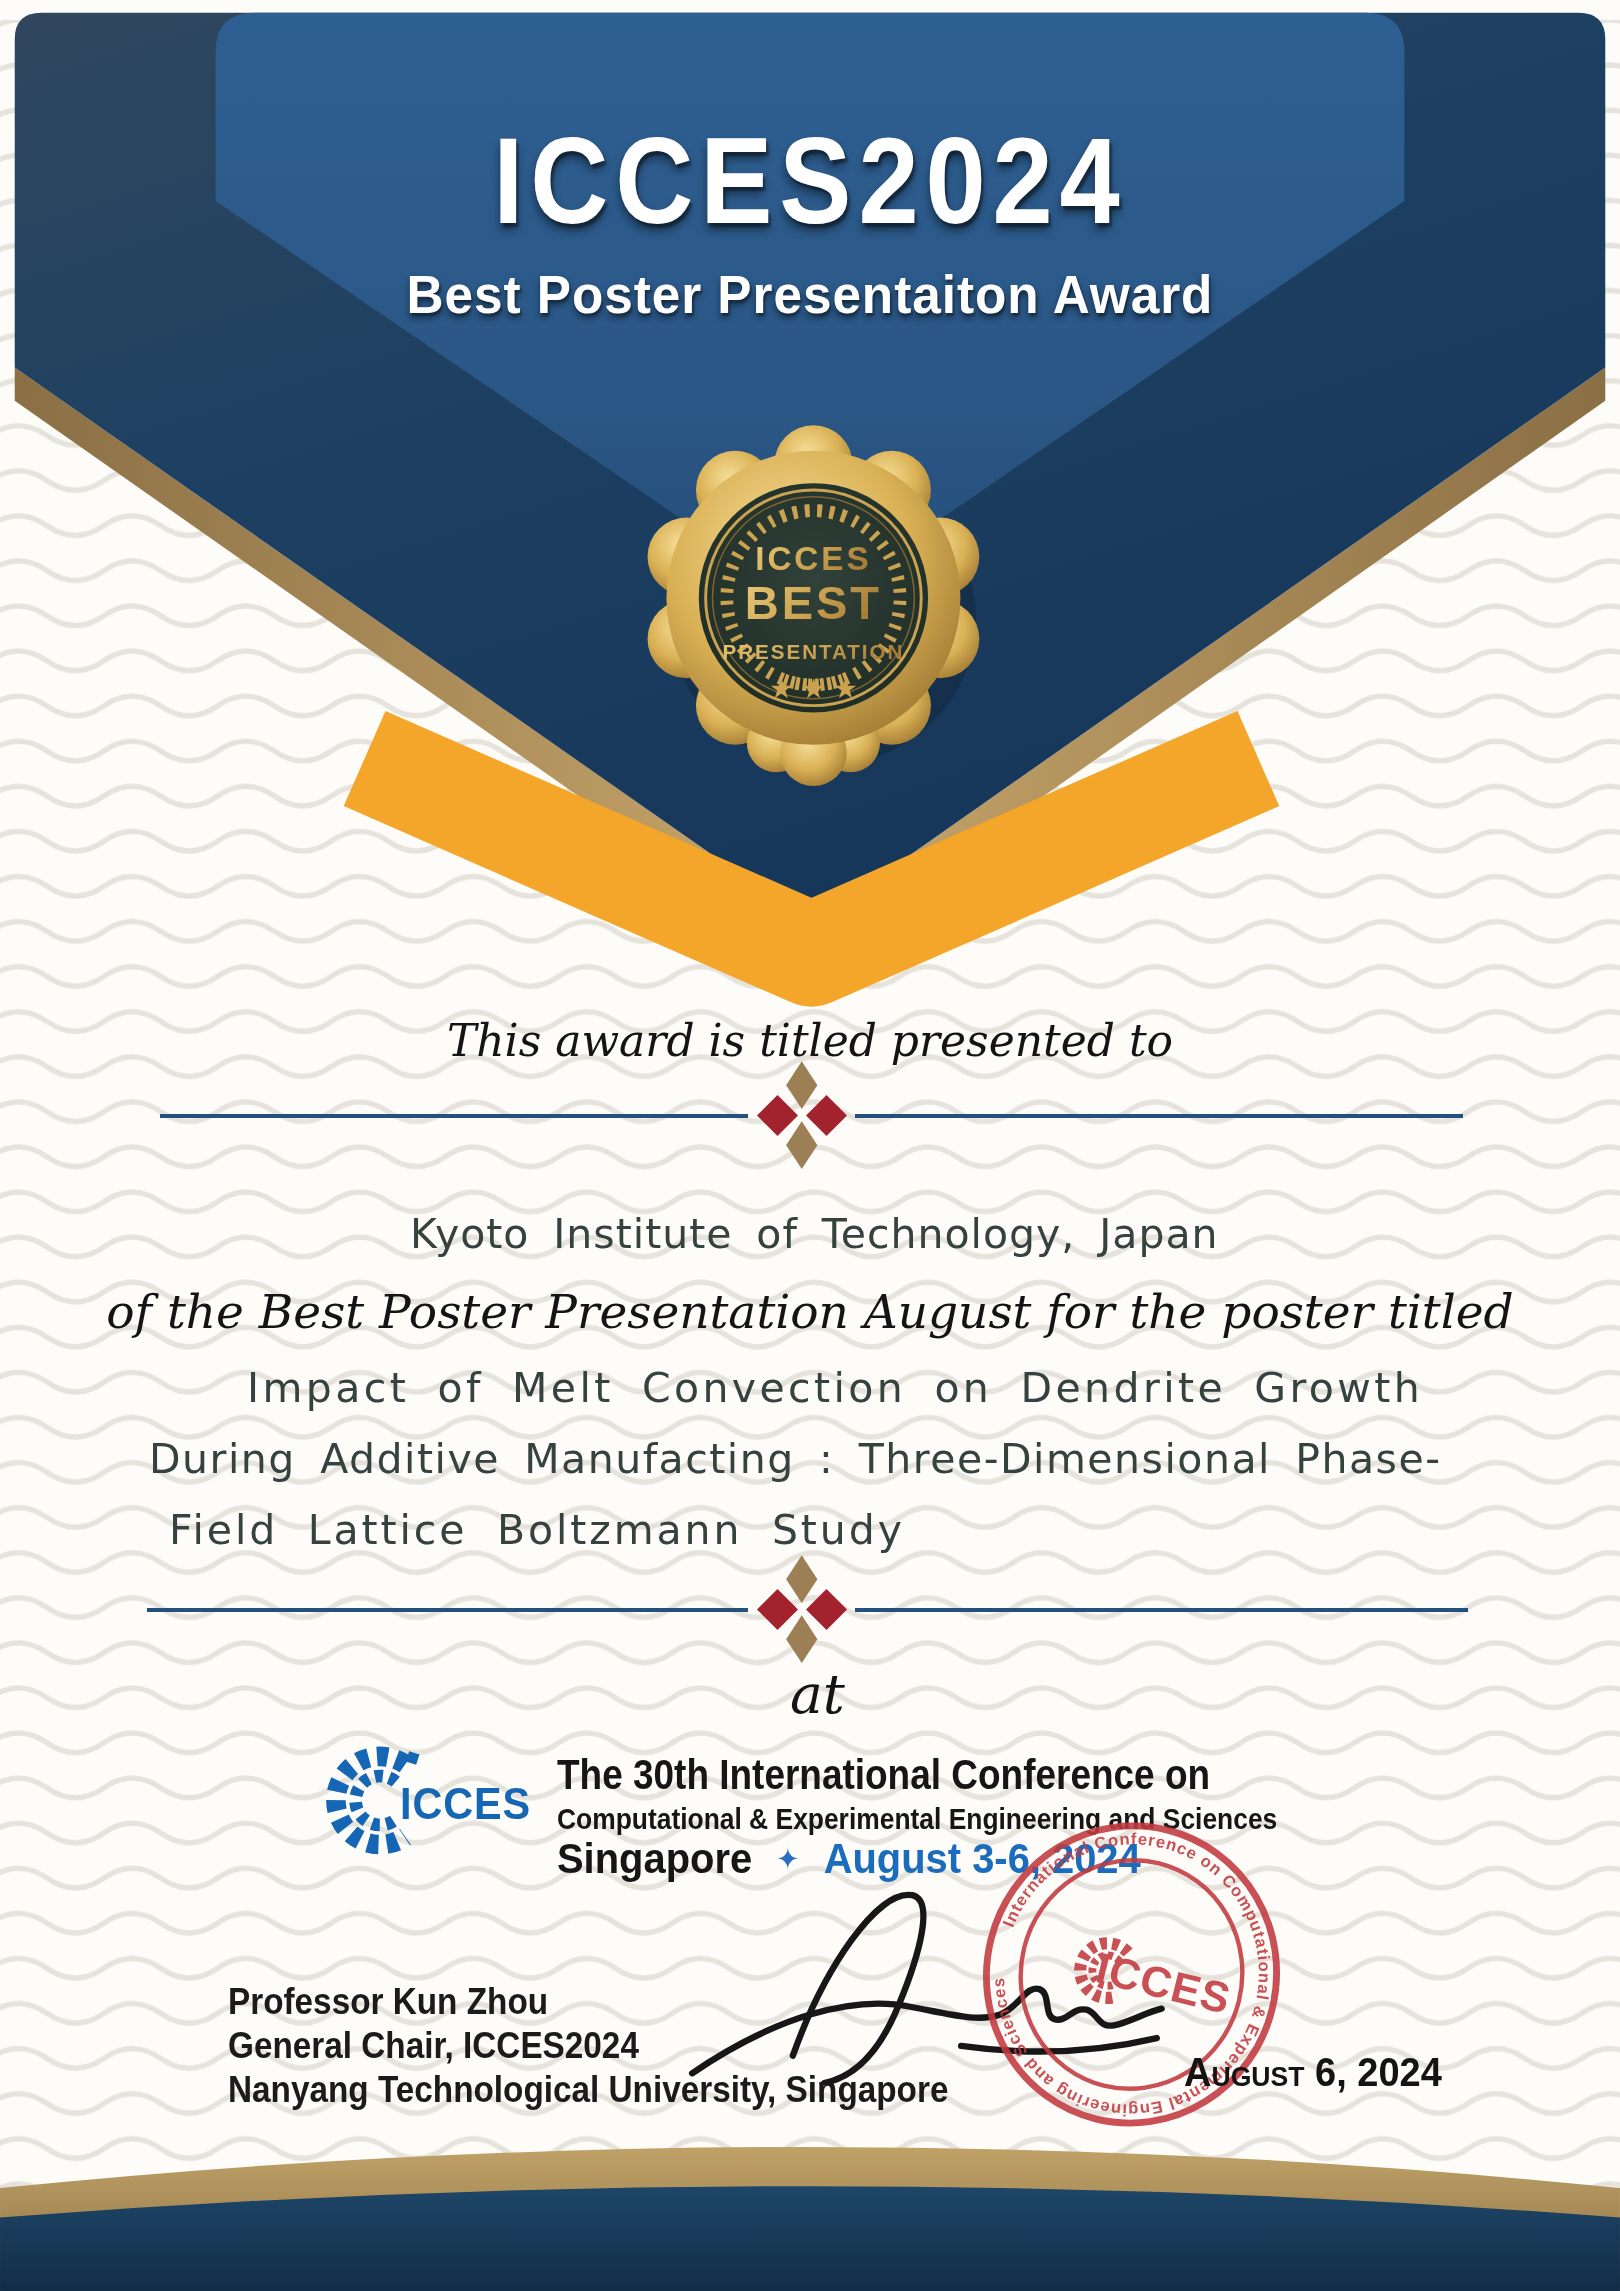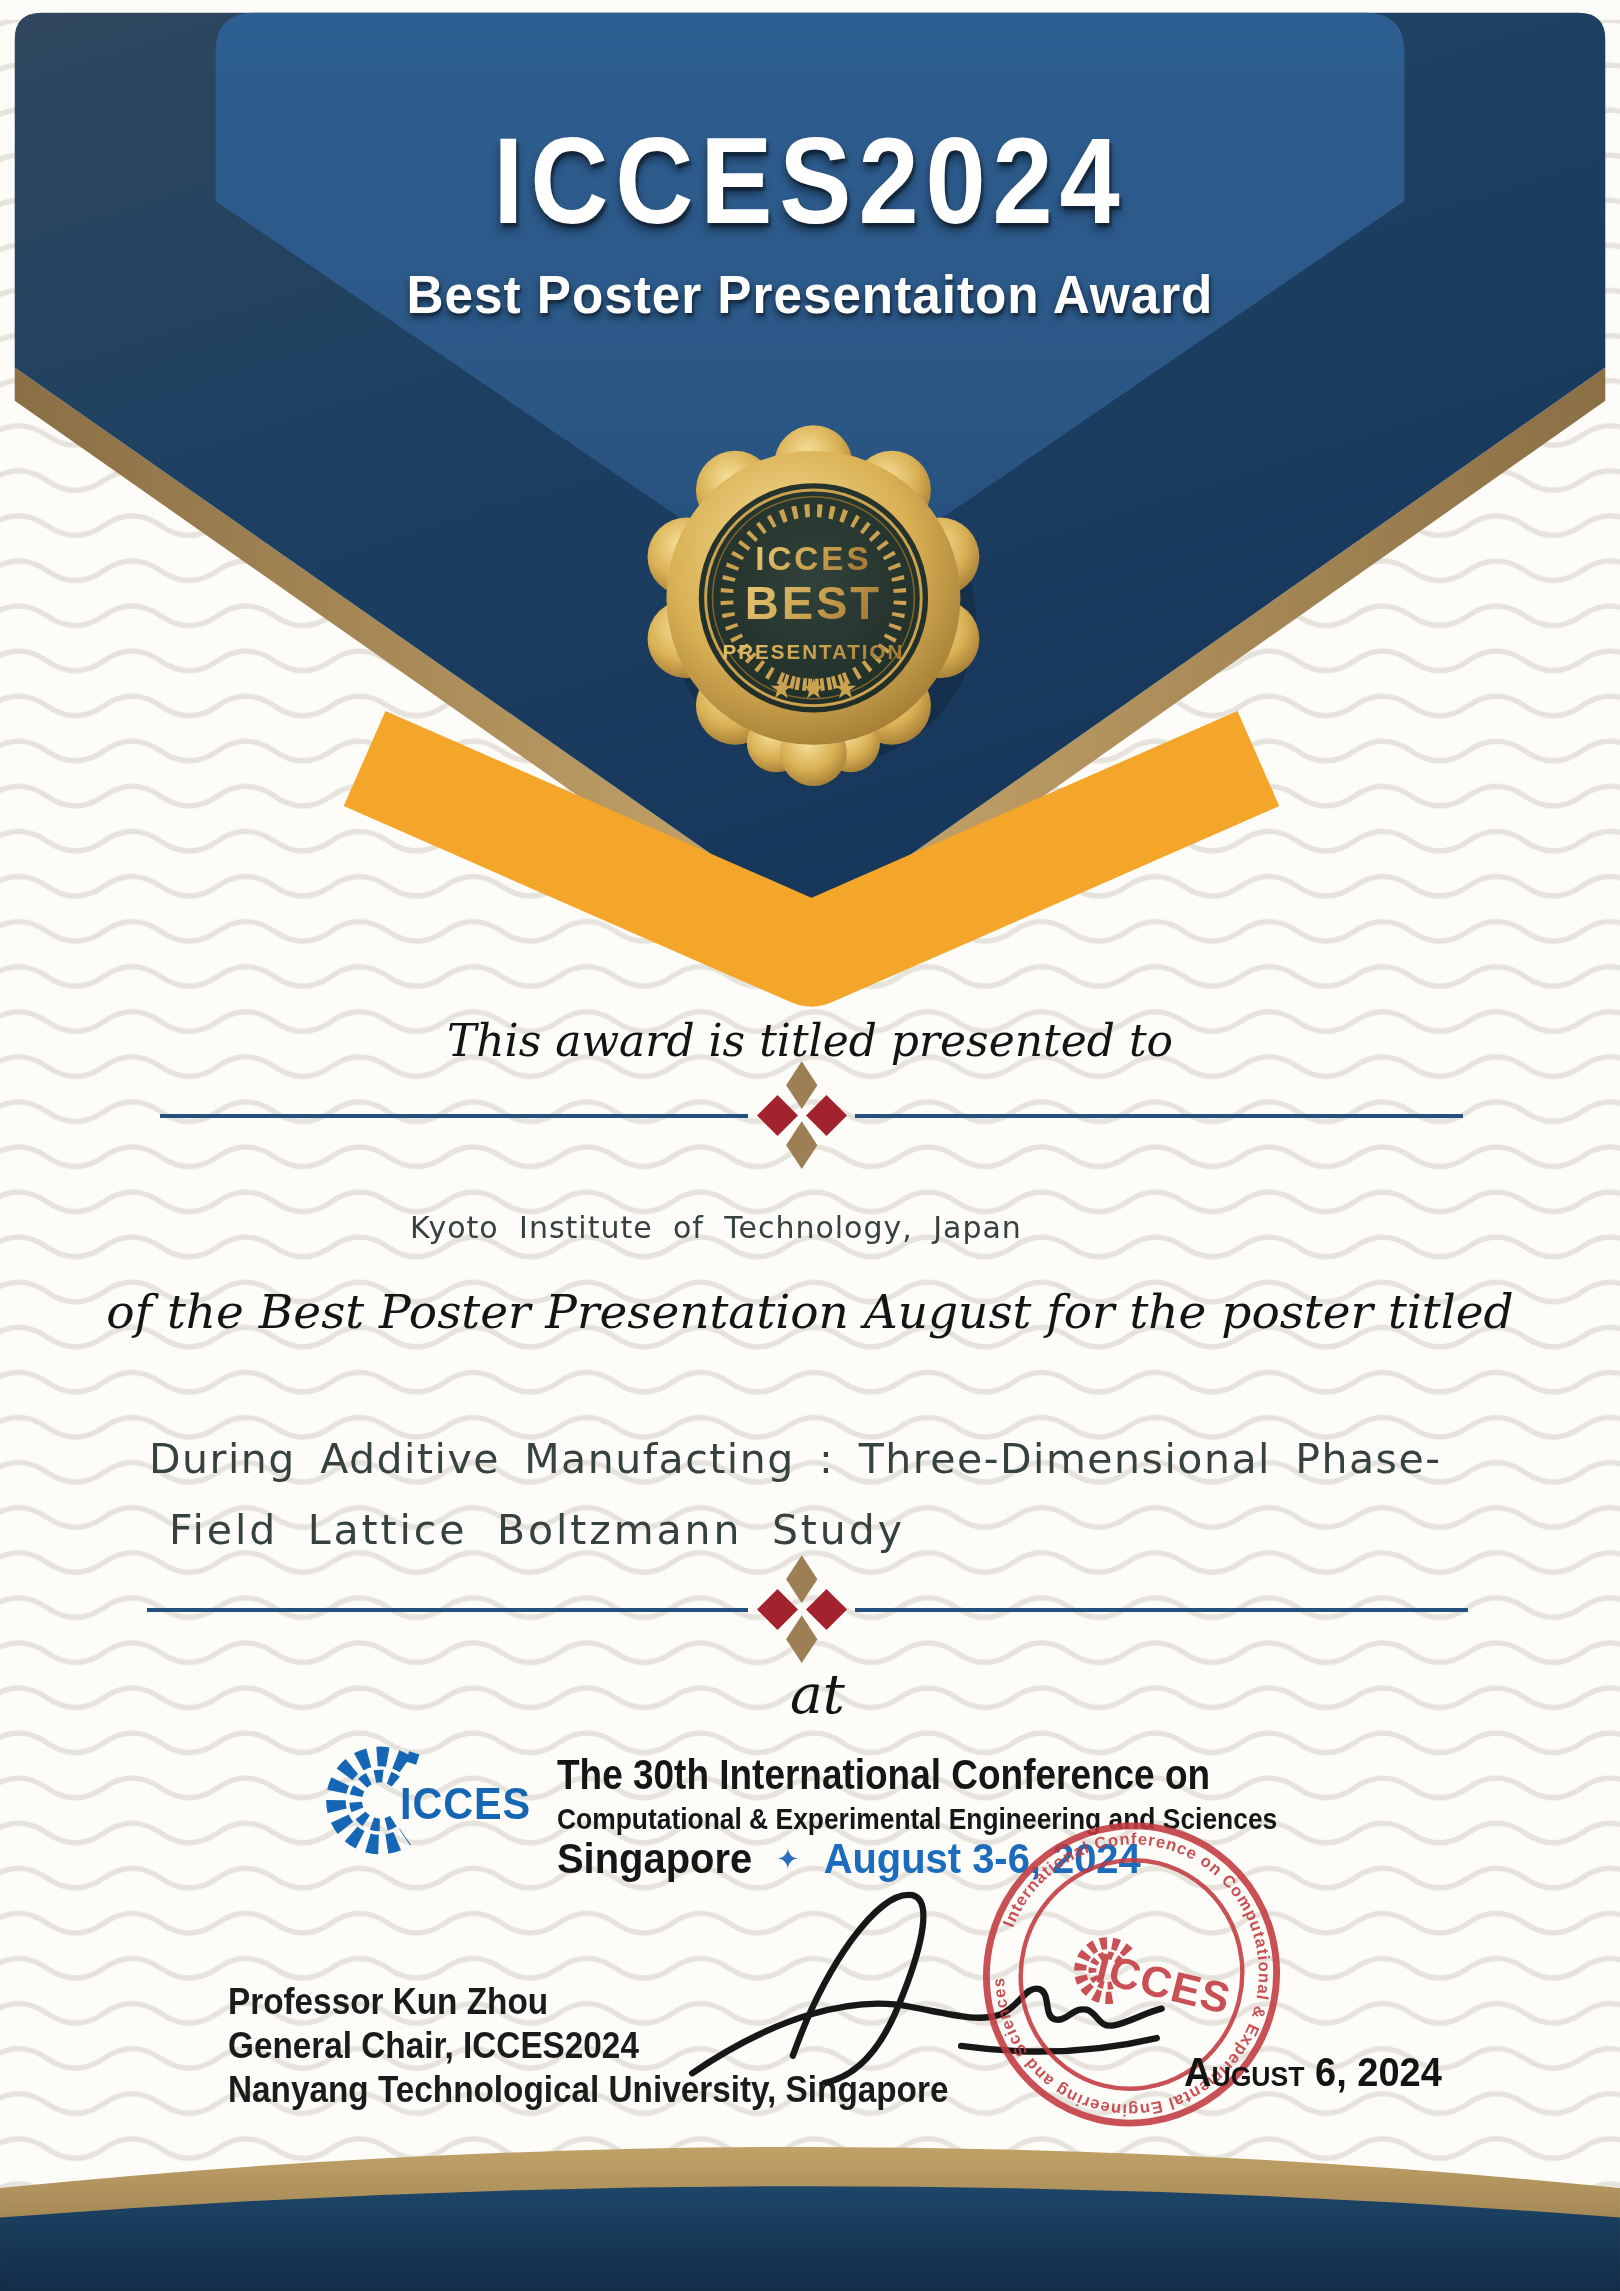"Kyoto Institute of Technology, Japan" div.abs { font-size: 30px -> 41px }
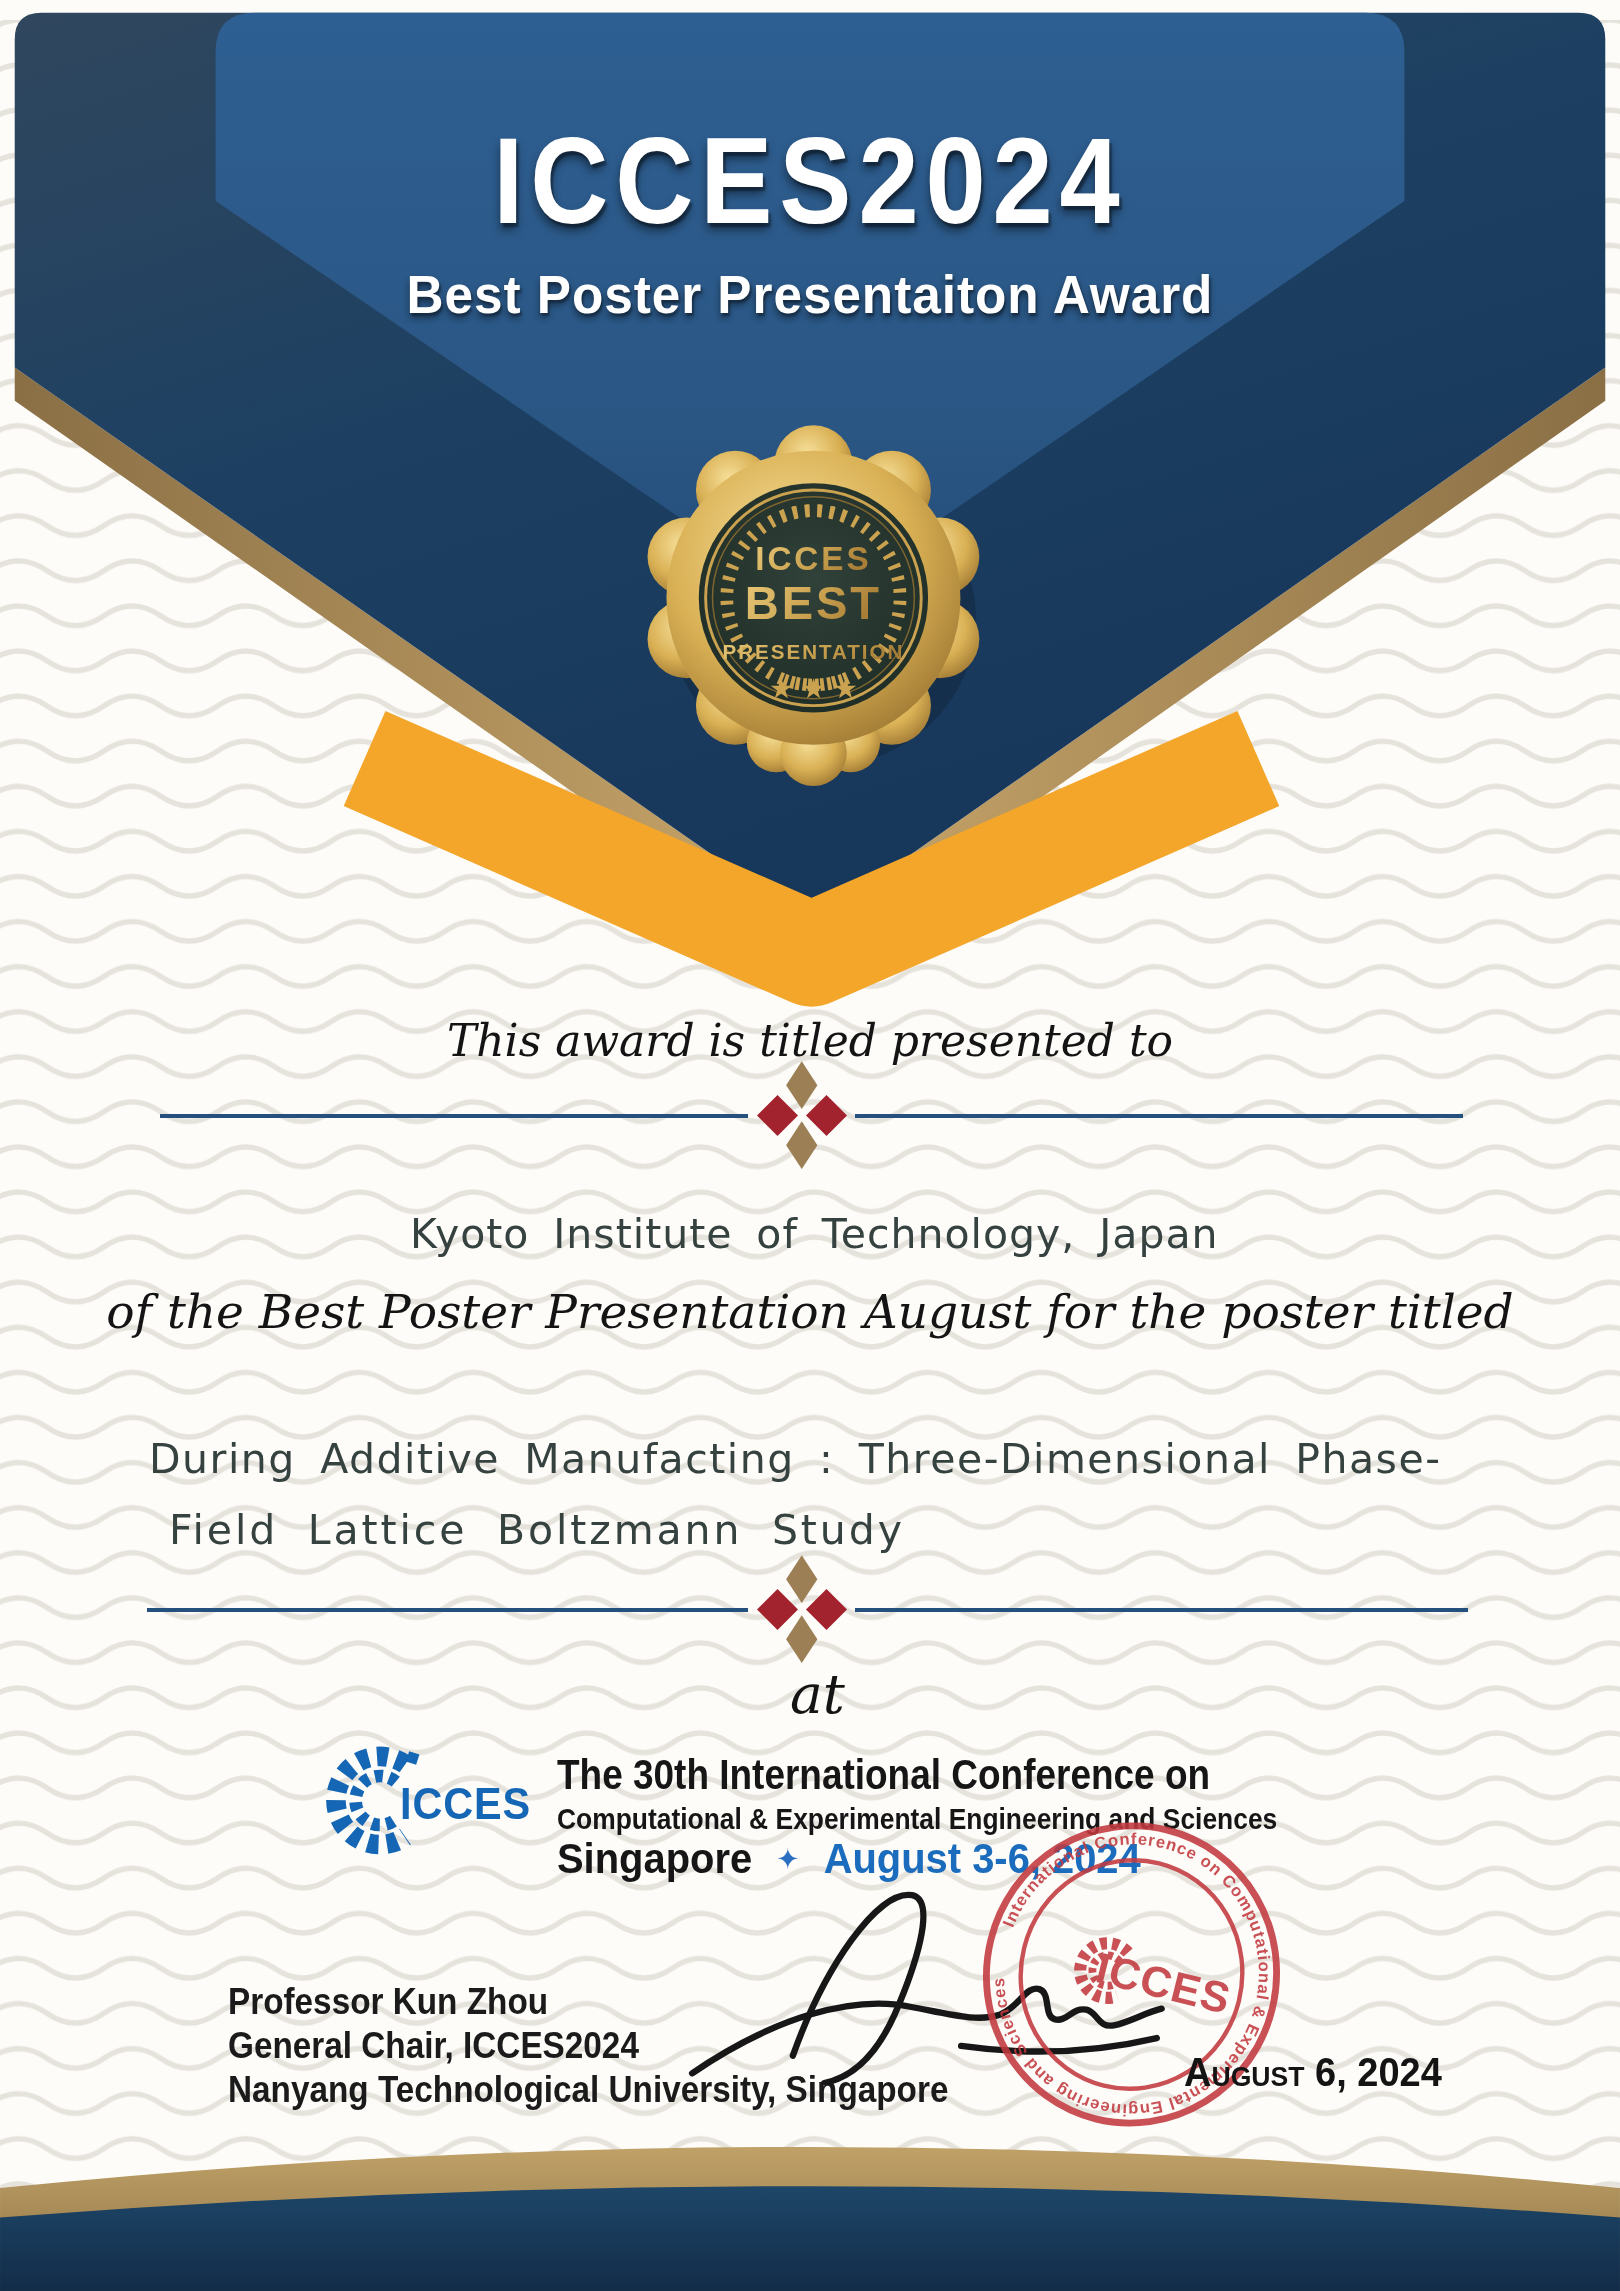"Impact of Melt Convection on" div.abs { html: none -> <div>Impact of Melt Convection on Dendrite Growth</div> }
